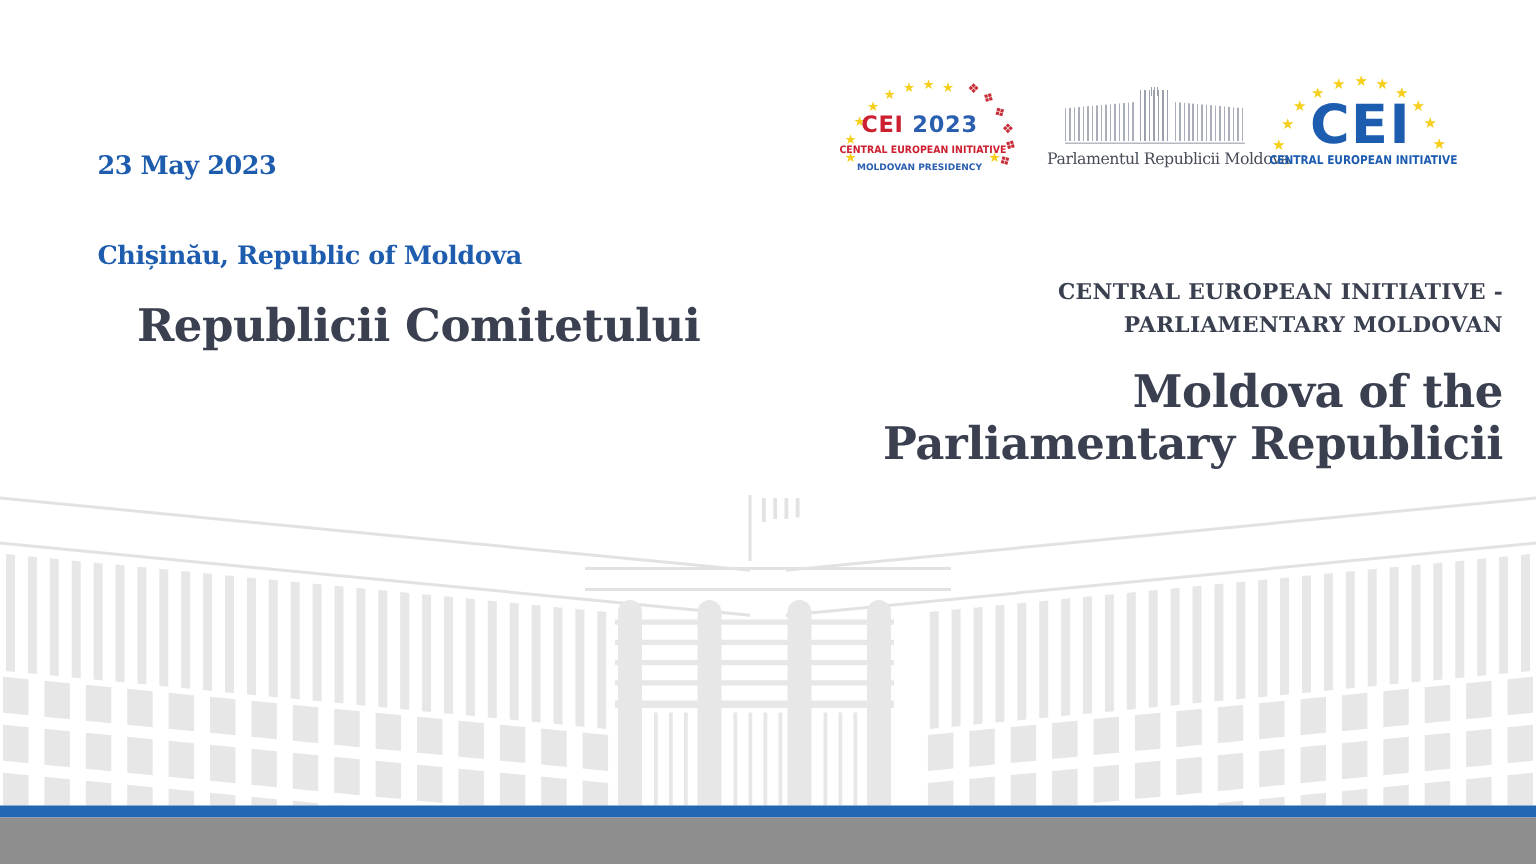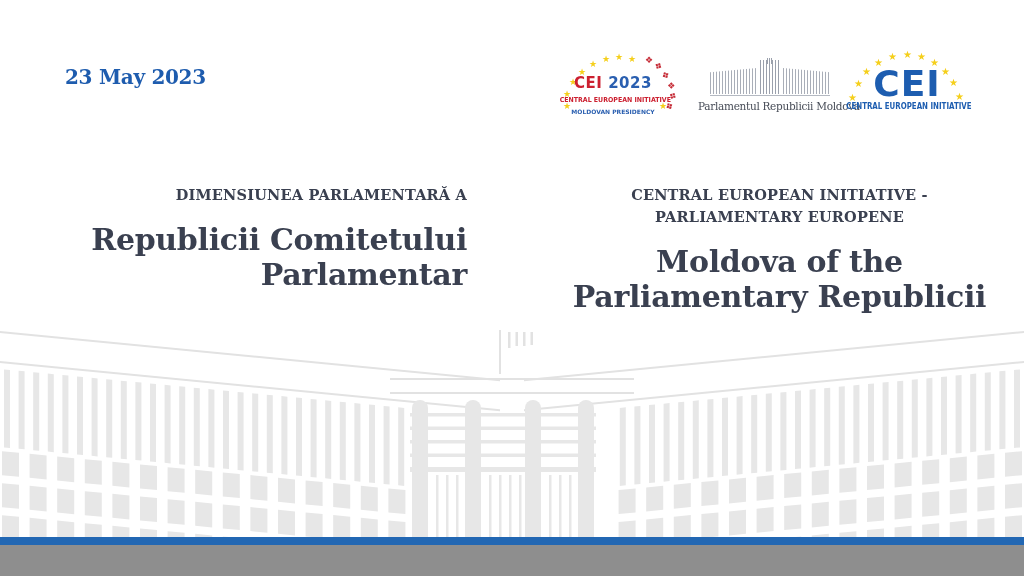"23 May 2023" .date-line { font-size: 20px -> 17px; margin-top: none -> 34px }
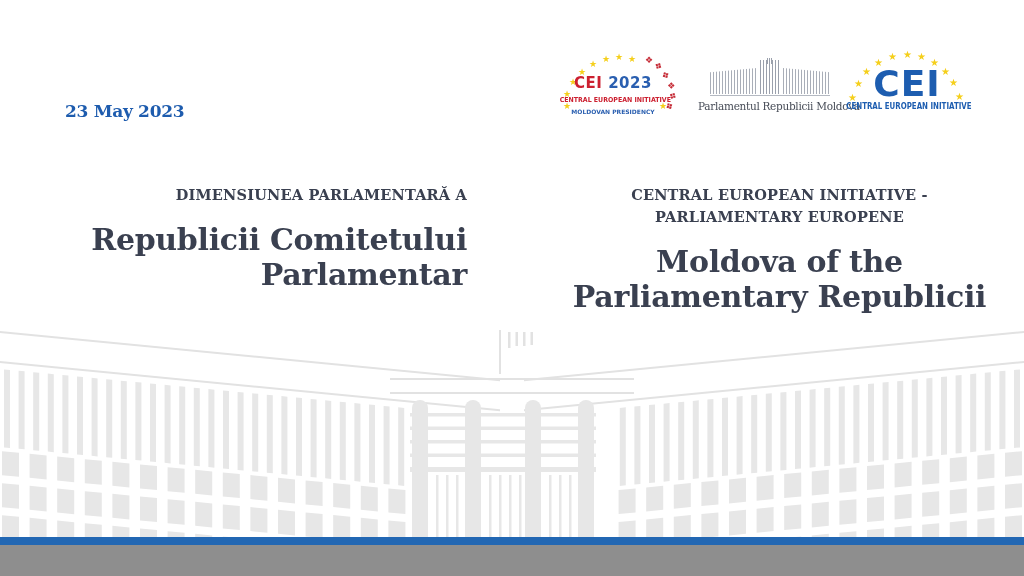"Chișinău, Republic of Moldova" div.date-line { html: none -> <div>Chișinău, Republic of Moldova</div> }
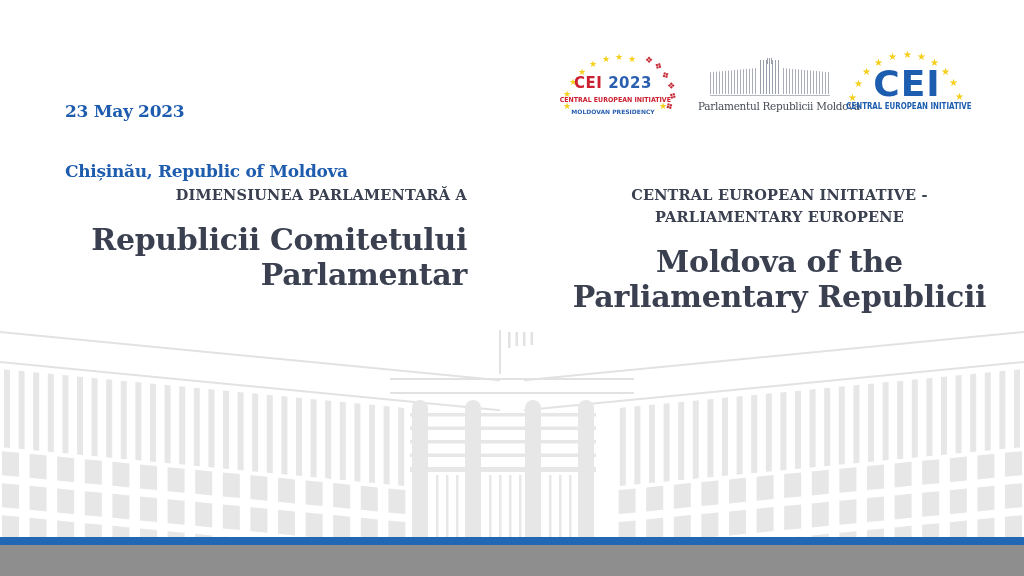"DIMENSIUNEA PARLAMENTARĂ A" div { html: <div>DIMENSIUNEA PARLAMENTARĂ A</div> -> none }
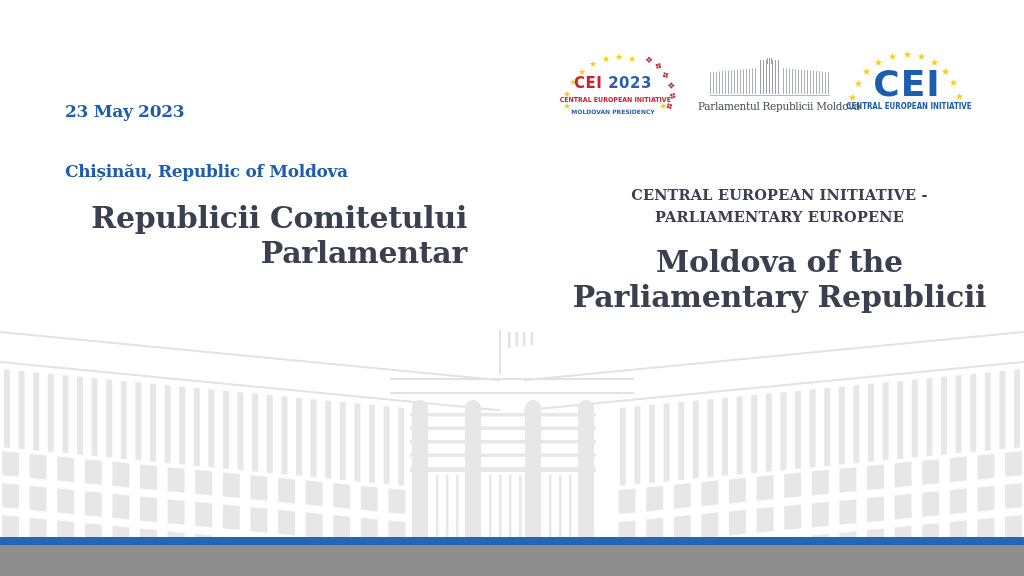"CENTRAL EUROPEAN INITIATIVE -" .col-en { text-align: center -> right }
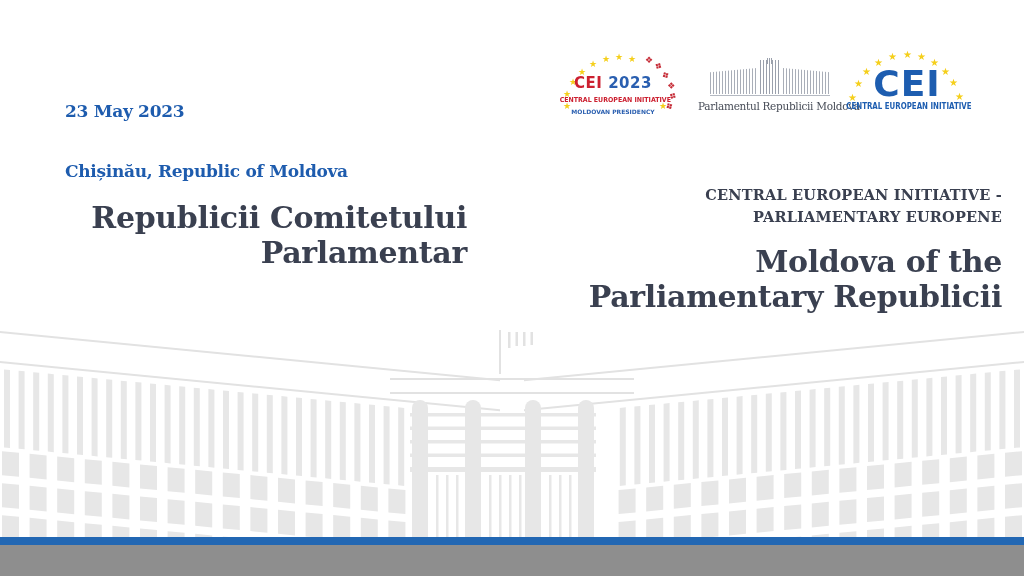"PARLIAMENTARY EUROPENE" div { text: EUROPENE -> MOLDOVAN }
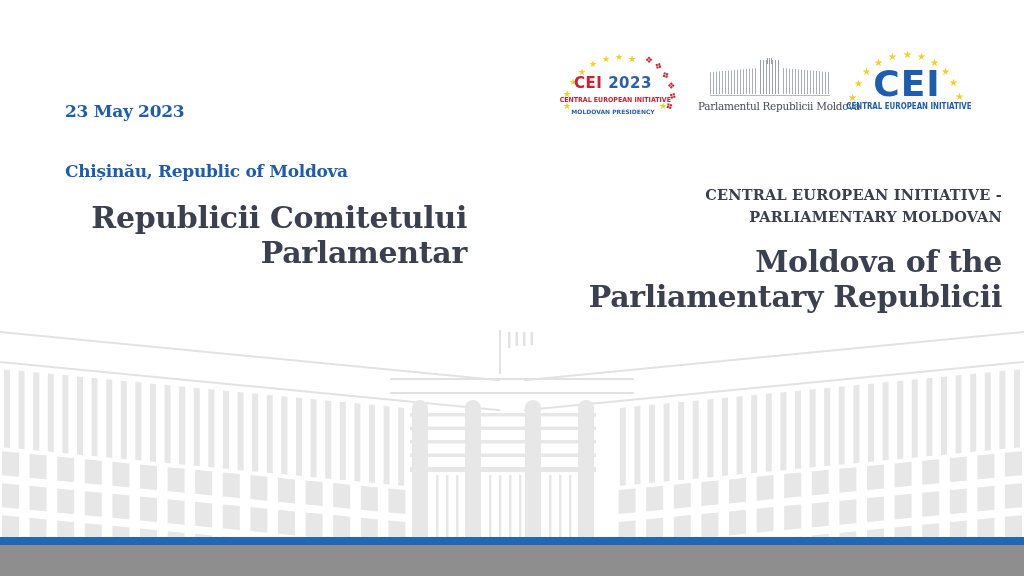"Parlamentar" div { html: <div>Parlamentar</div> -> none }
